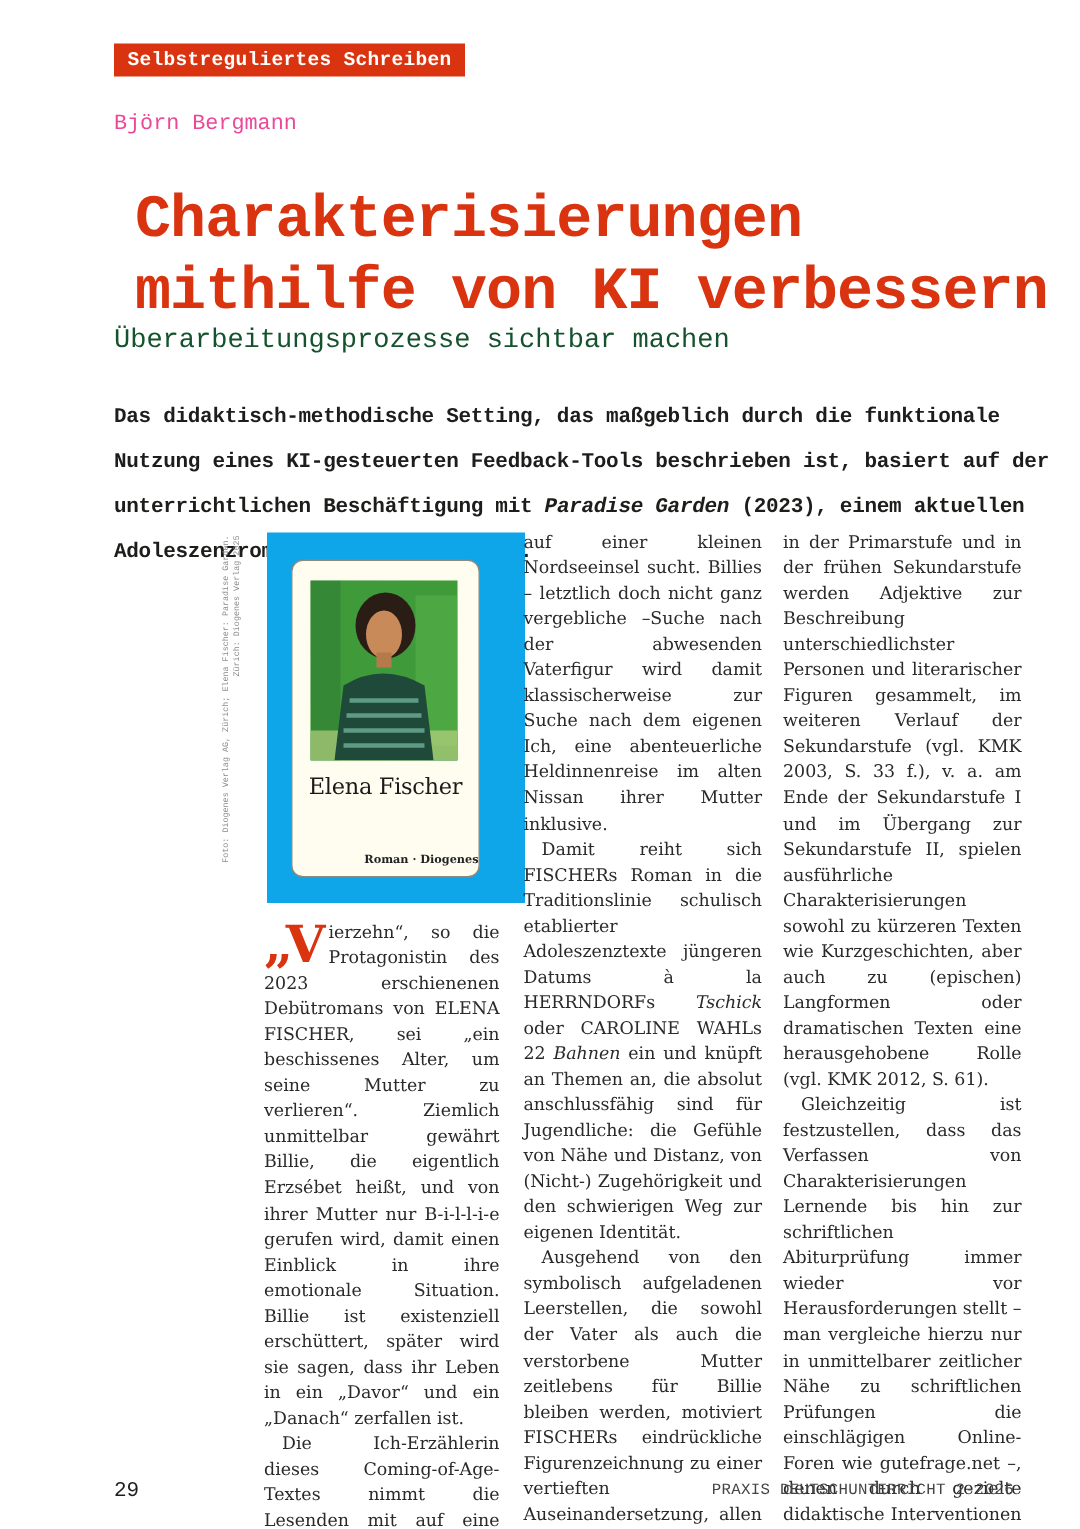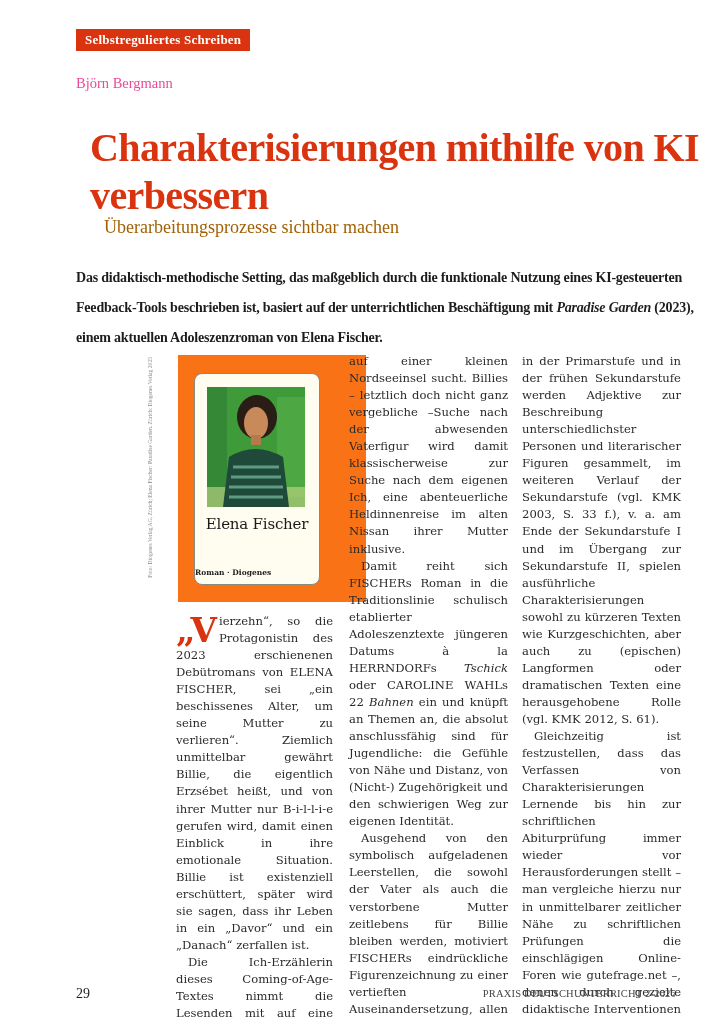"Selbstreguliertes Schreiben" .sans { font-family: Liberation Serif, serif -> Liberation Mono, monospace }
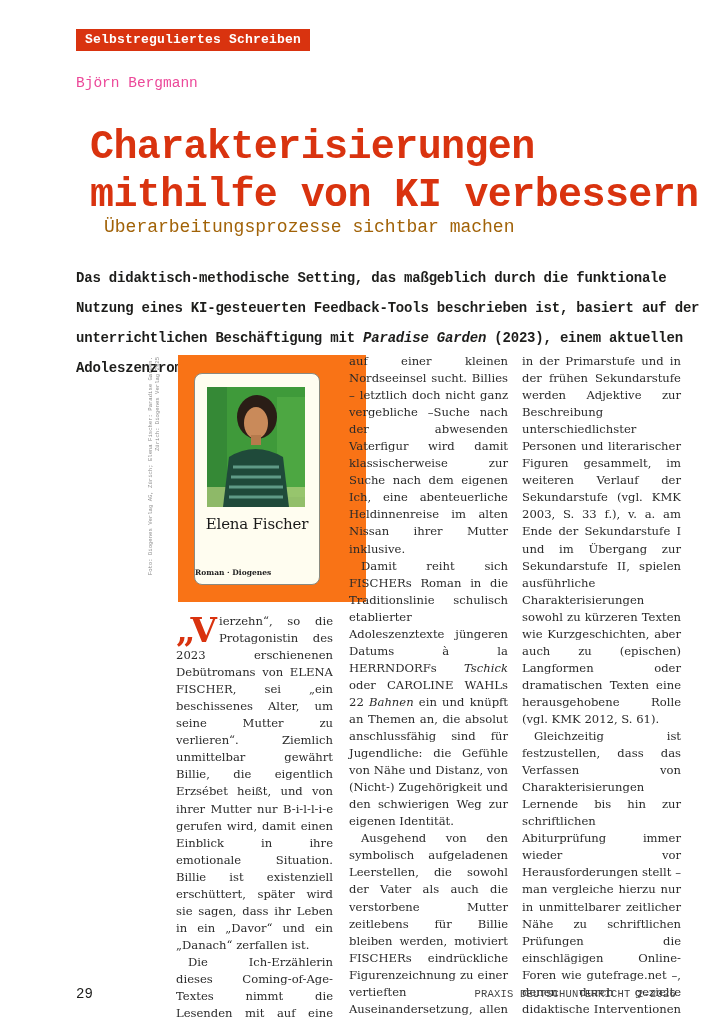"Überarbeitungsprozesse sichtbar machen" .subtitle { color: #a16207 -> #14532d; margin-left: 28px -> none }
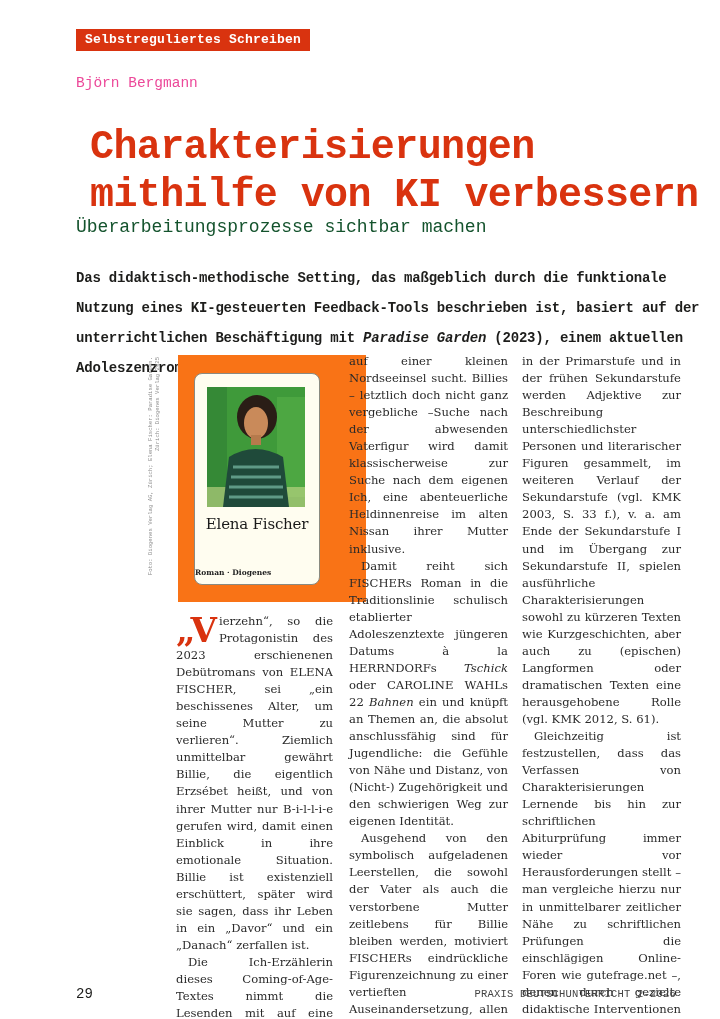"Elena Fischer" .book { background: #f97316 -> #0ea5e9; width: 188px -> 172px }
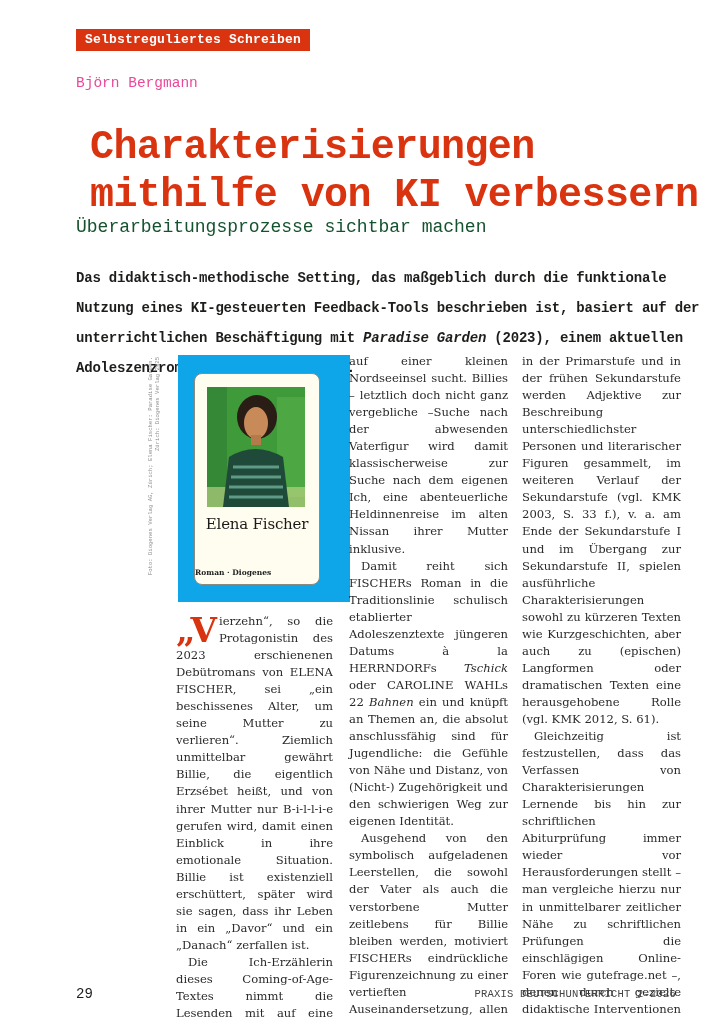"Roman · Diogenes" .book-pub { text-align: left -> right }
